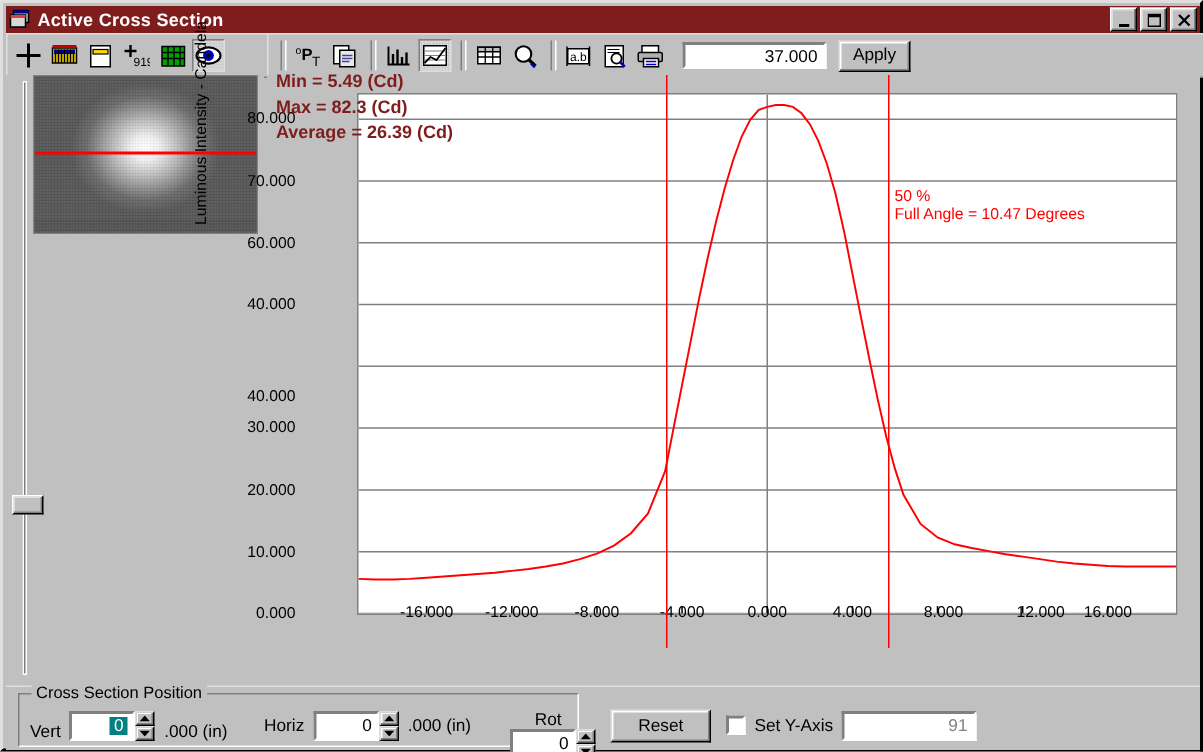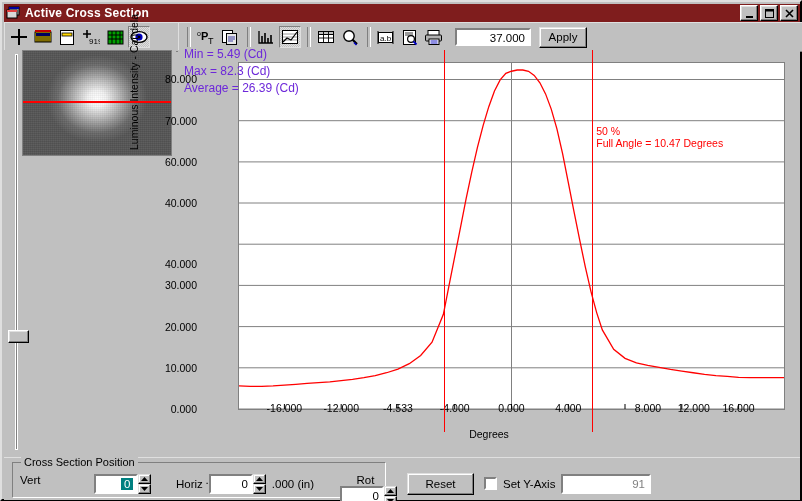"37.000" div.fld { width: 76px -> 96px }
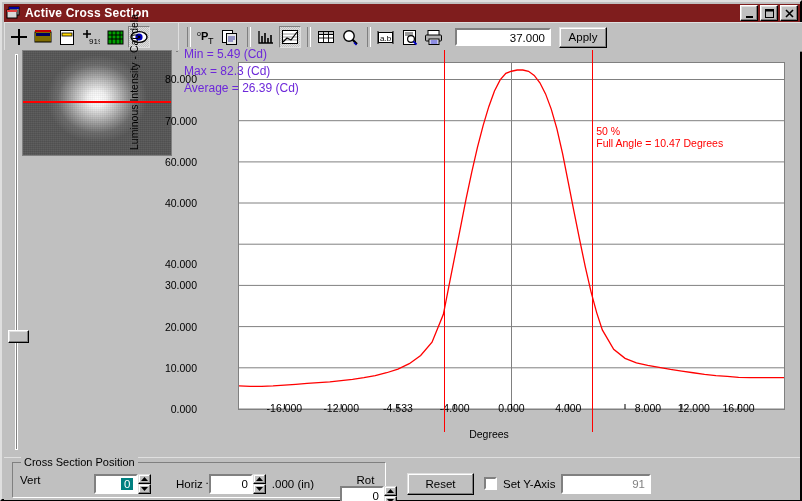"Min = 5.49 (Cd)" .stats { color: #6d28d9 -> #7f1d1d; font-weight: normal -> bold }
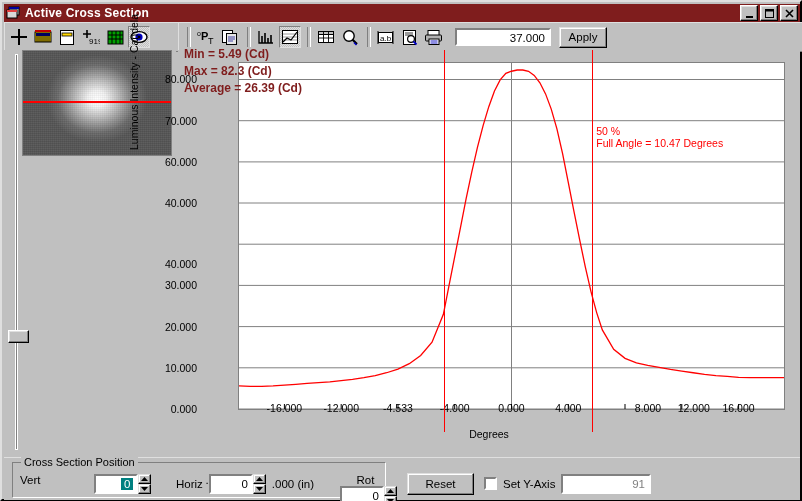"-4.533" div.xtick { text: -4.533 -> -8.000 }
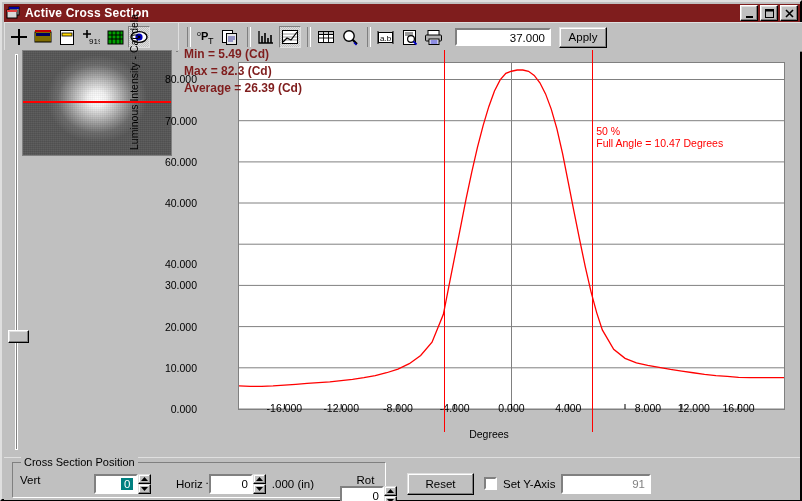"8.000" div.xtick { left: 460px -> 441px }
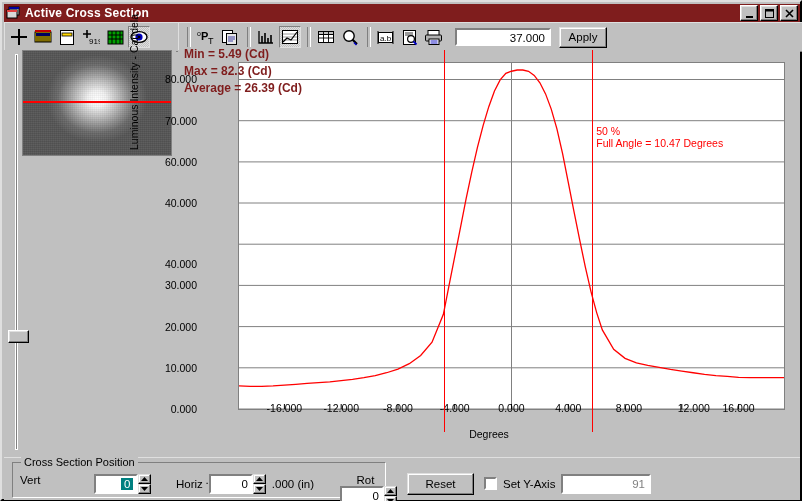"Degrees" div.xlabel { html: <div>Degrees</div> -> none }
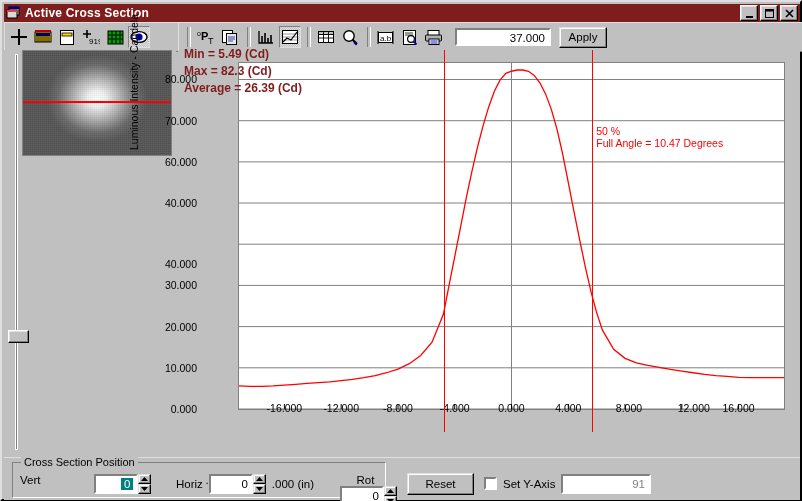"Vert" div { align-items: flex-start -> flex-end; gap: 48px -> none }
